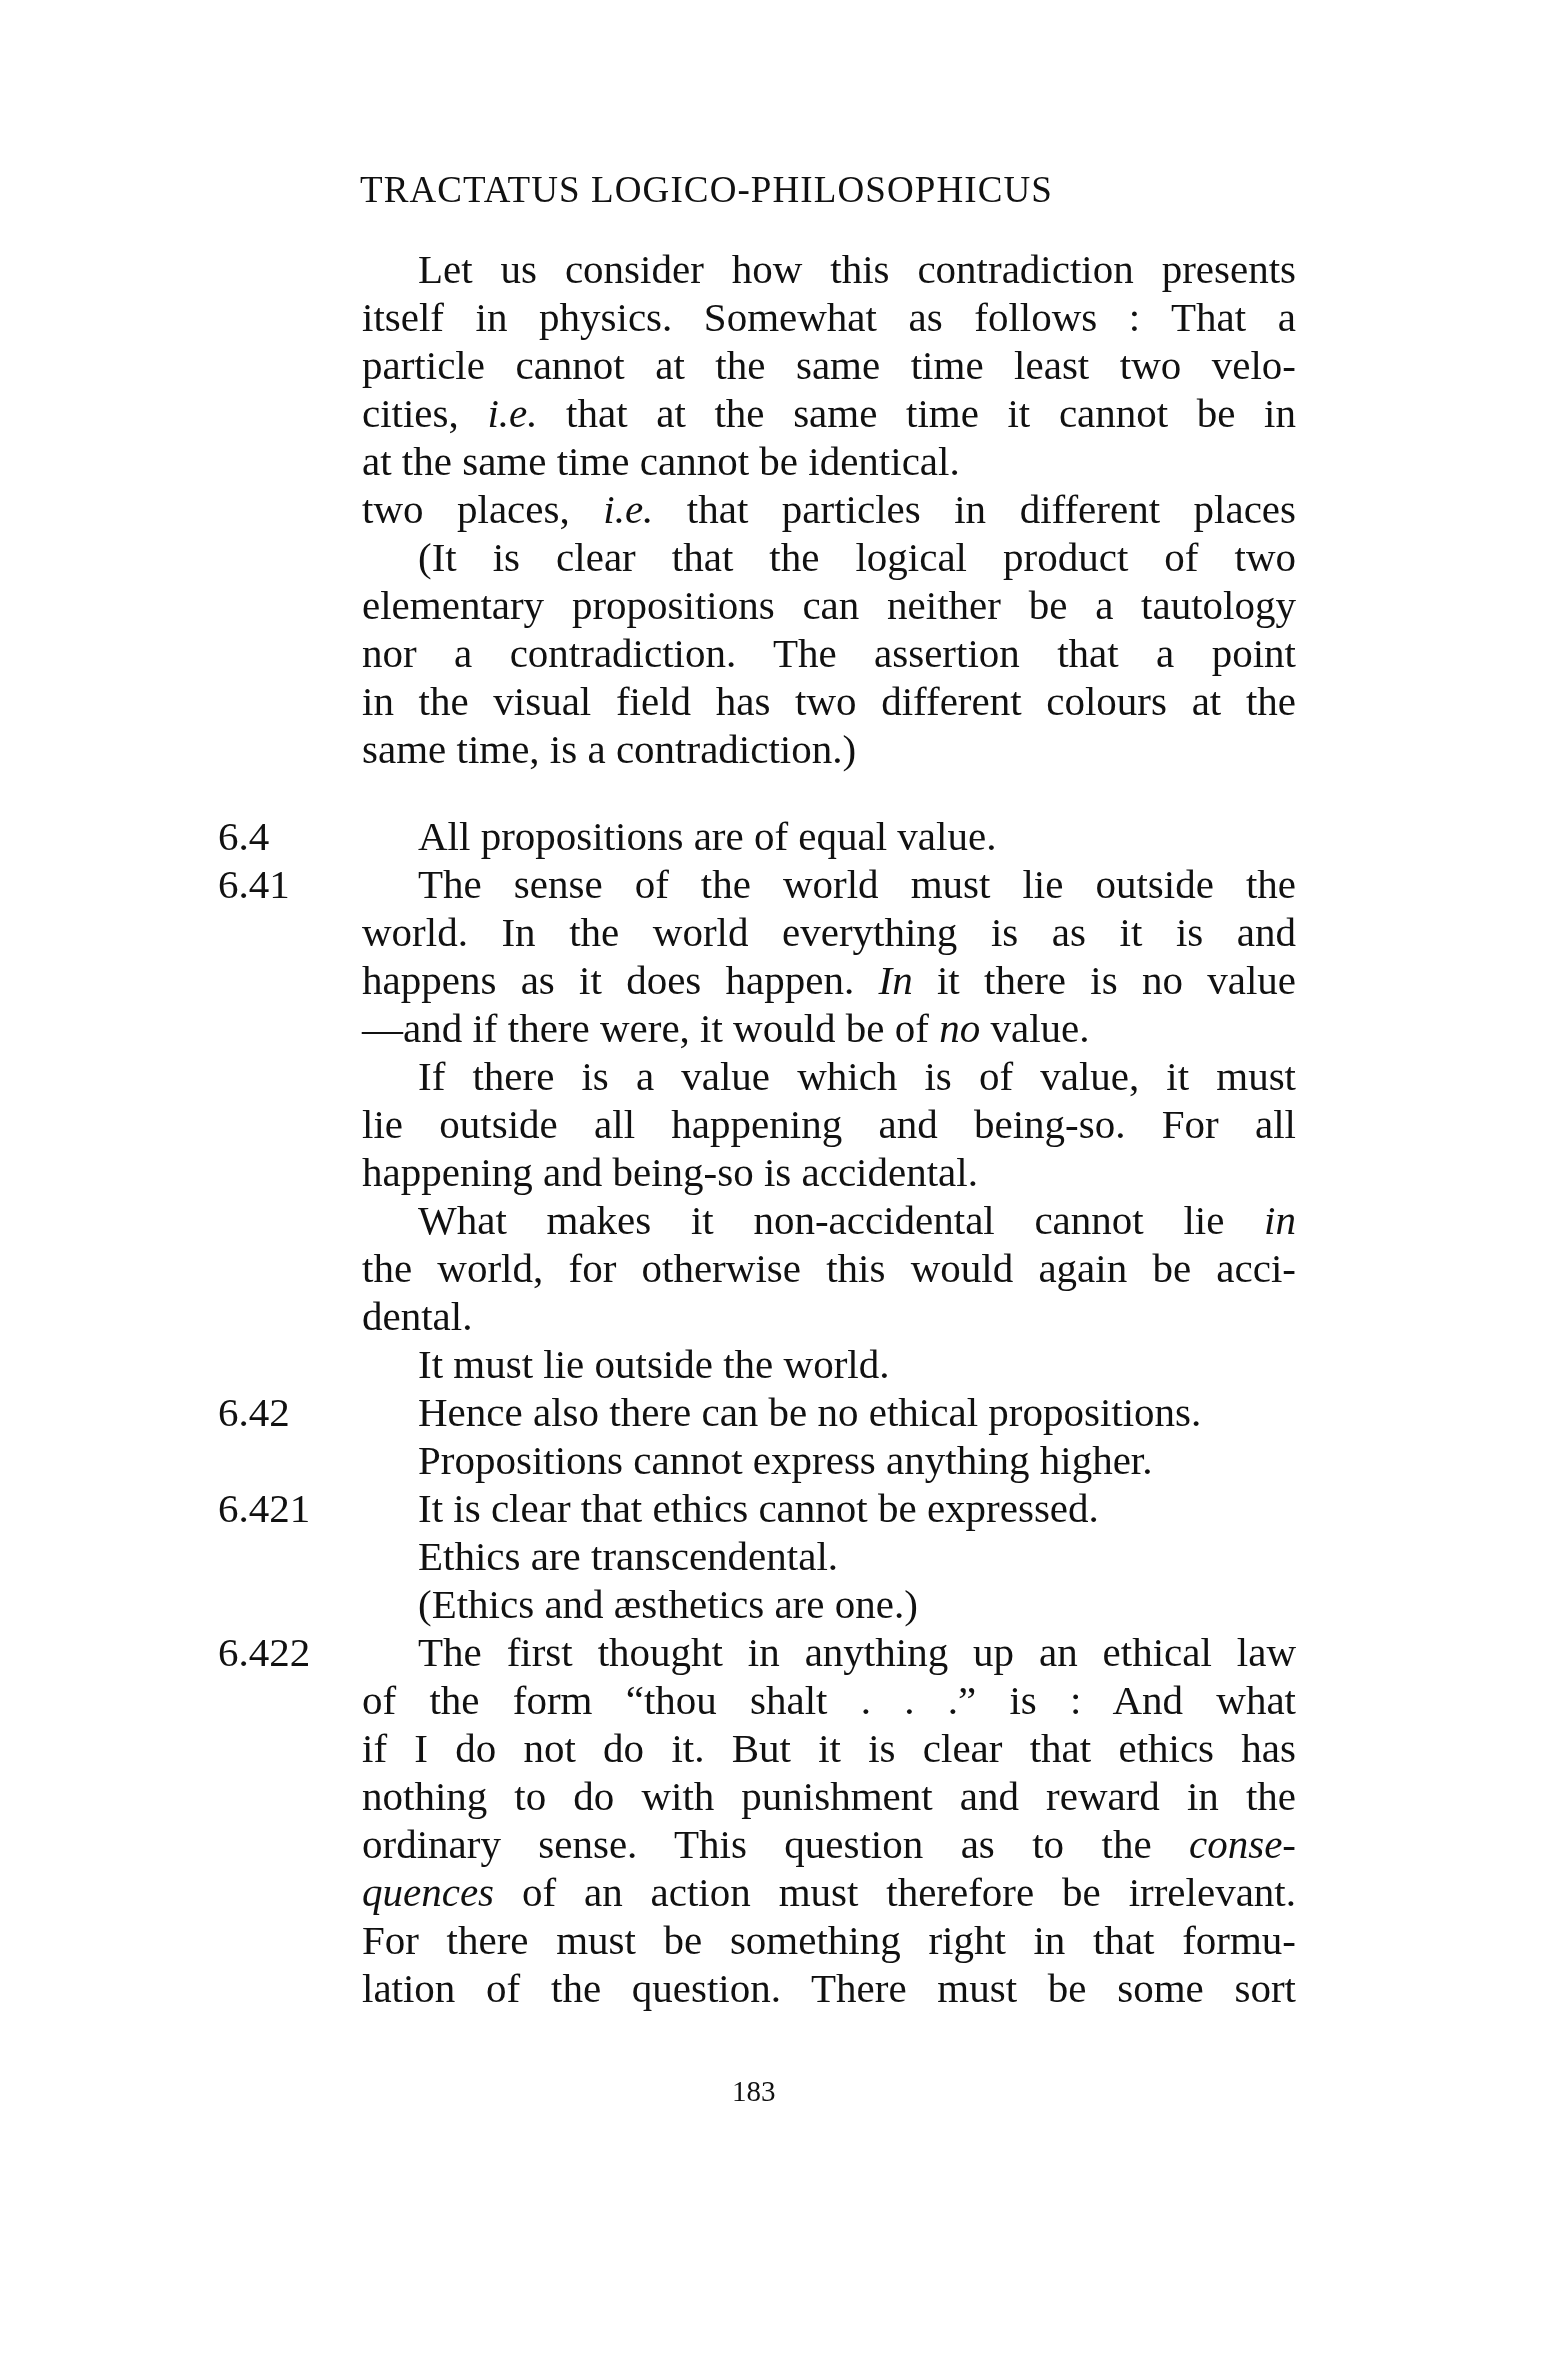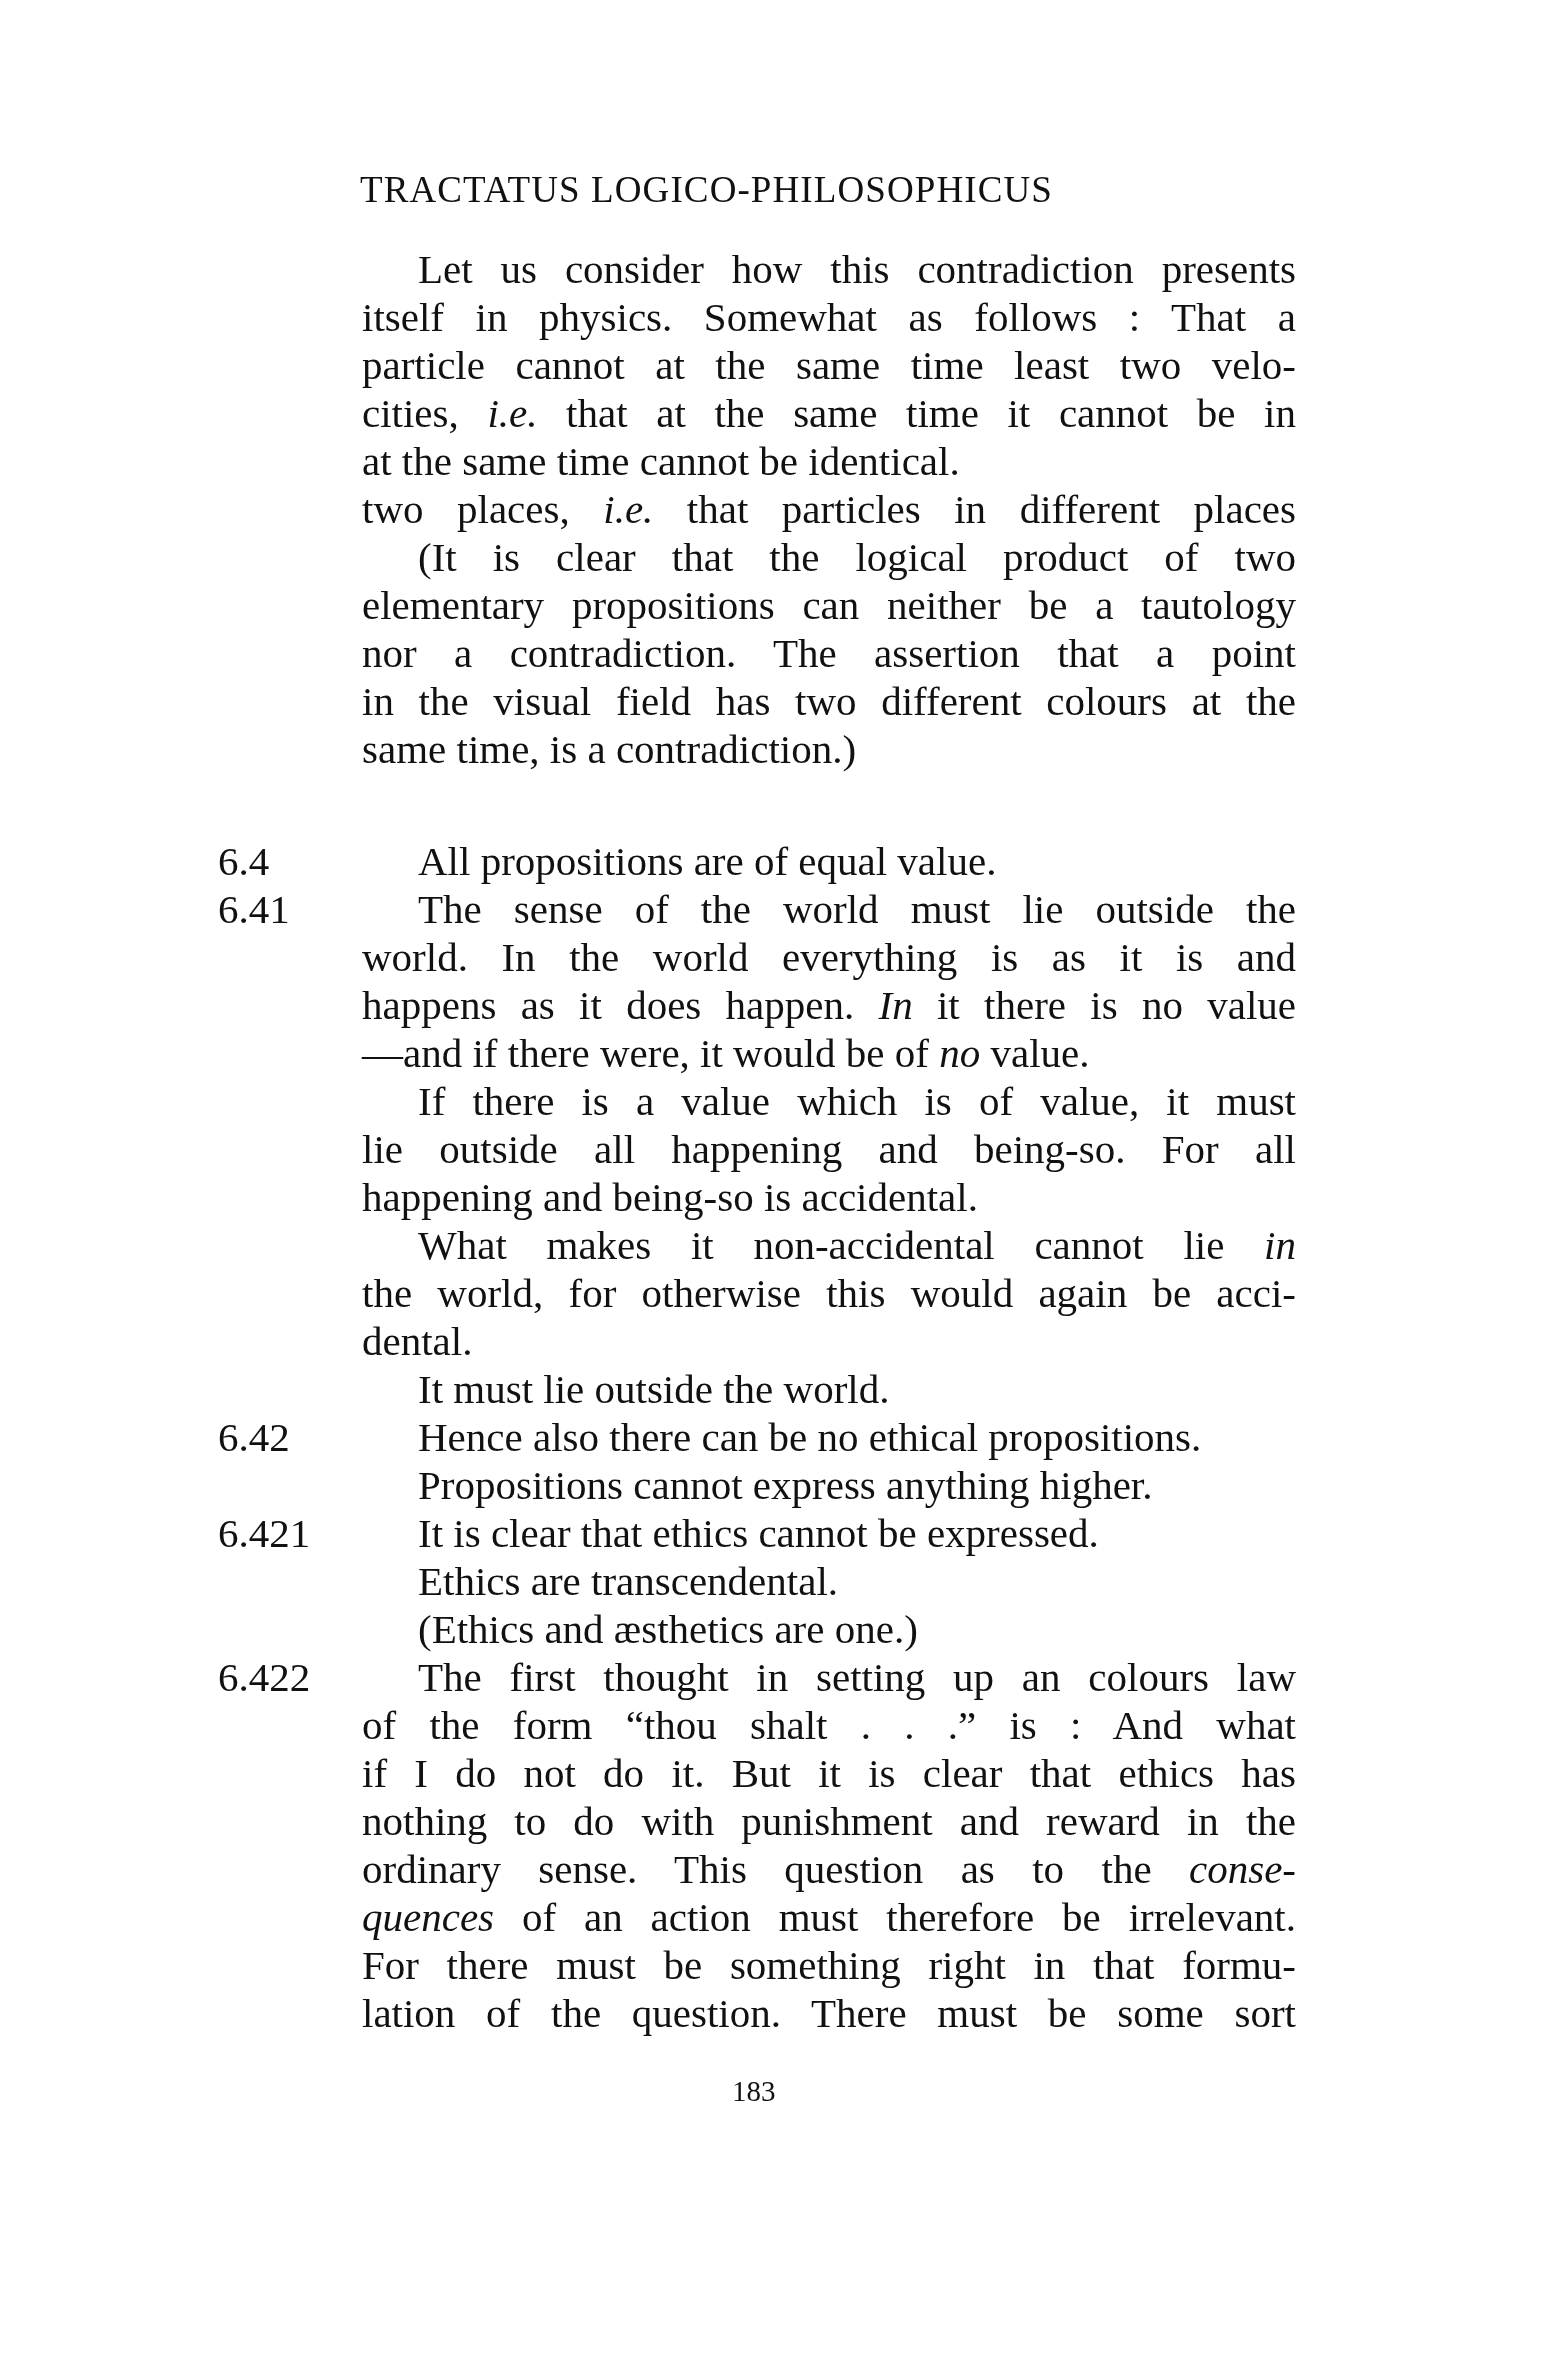"6.4" .section + .section { margin-top: 64px -> 39px }
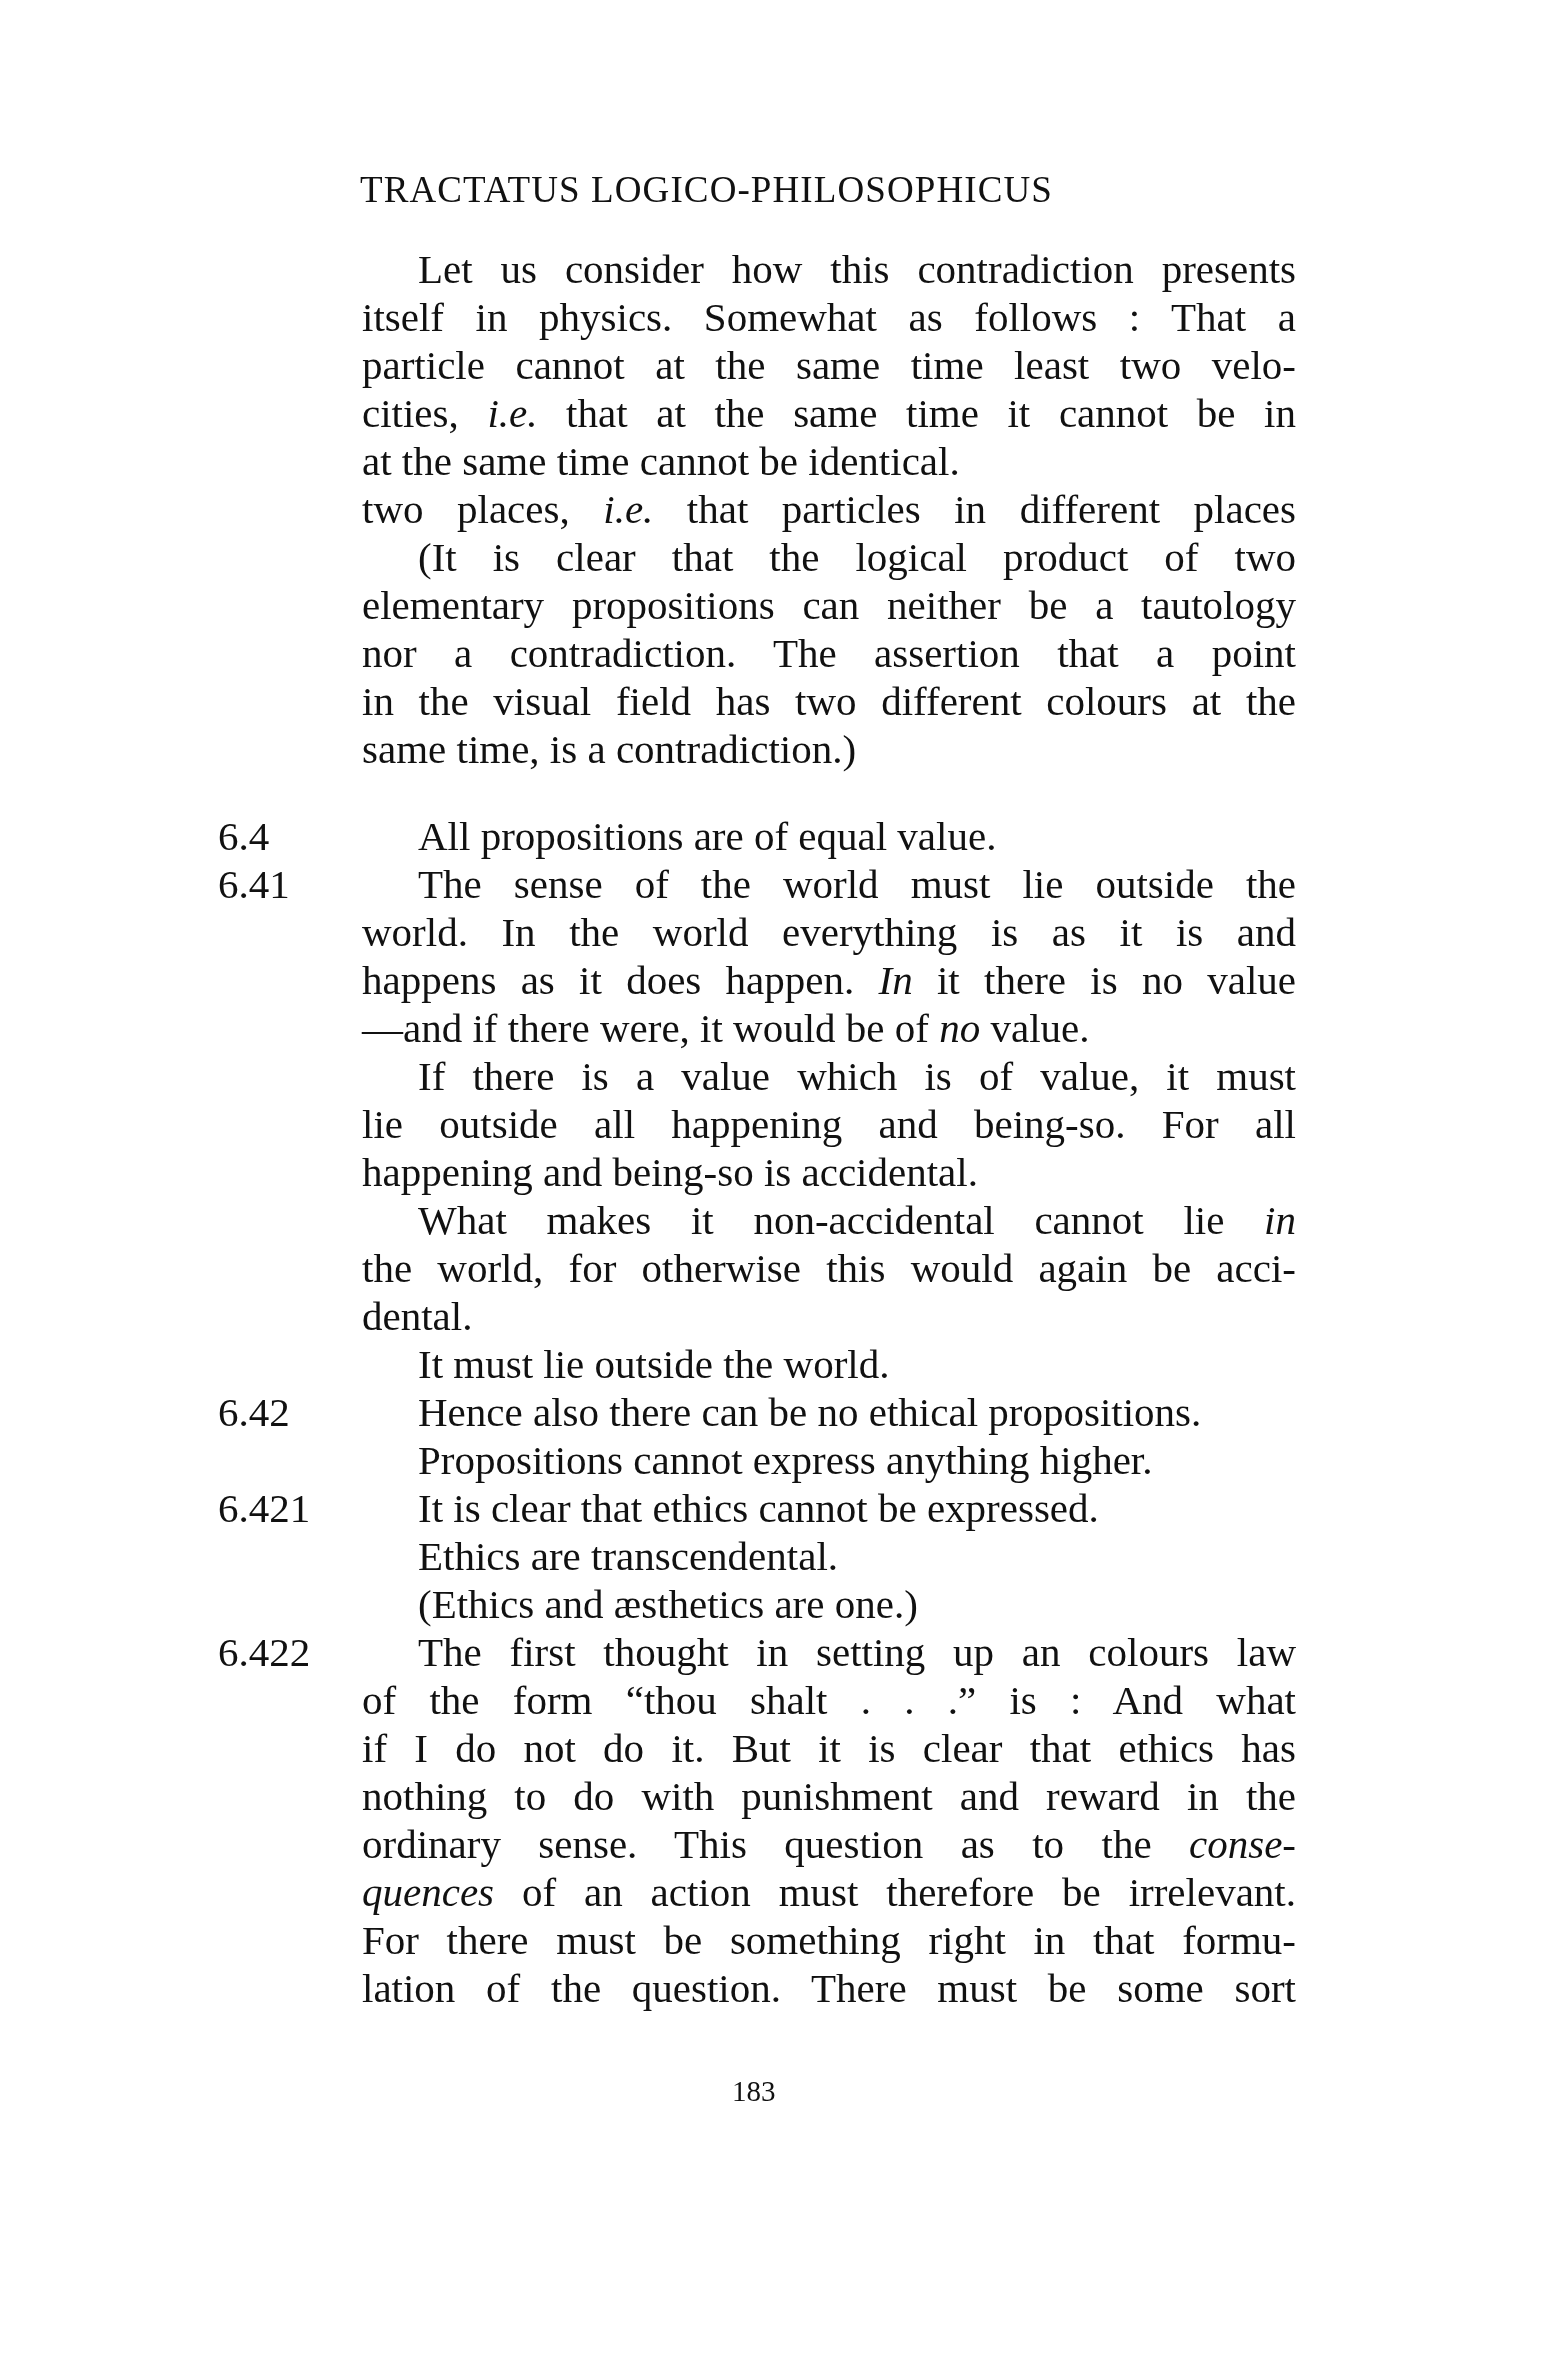"The first thought in setting" span { text: setting up an colours -> anything up an ethical }
